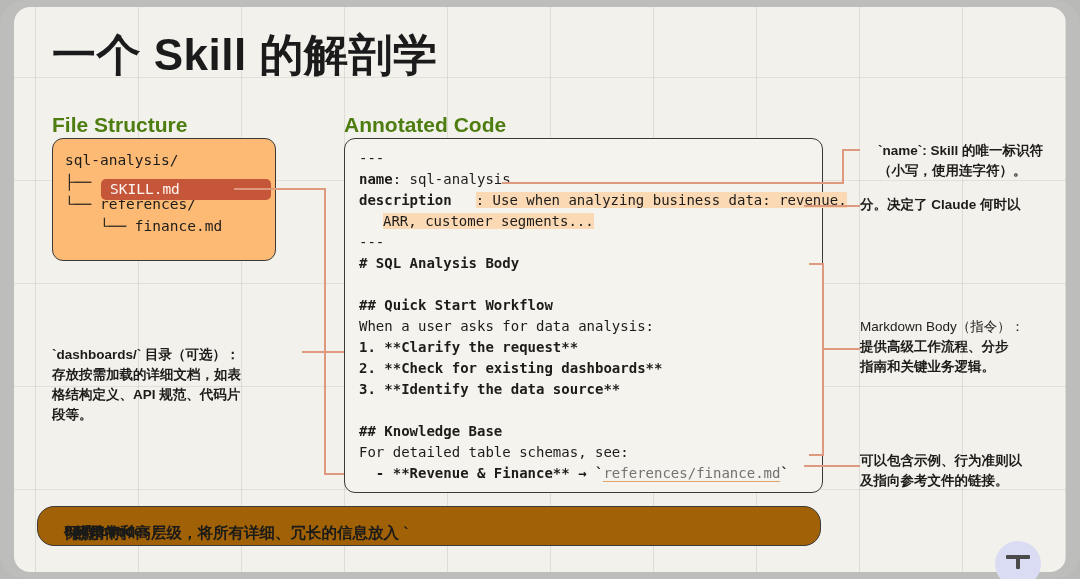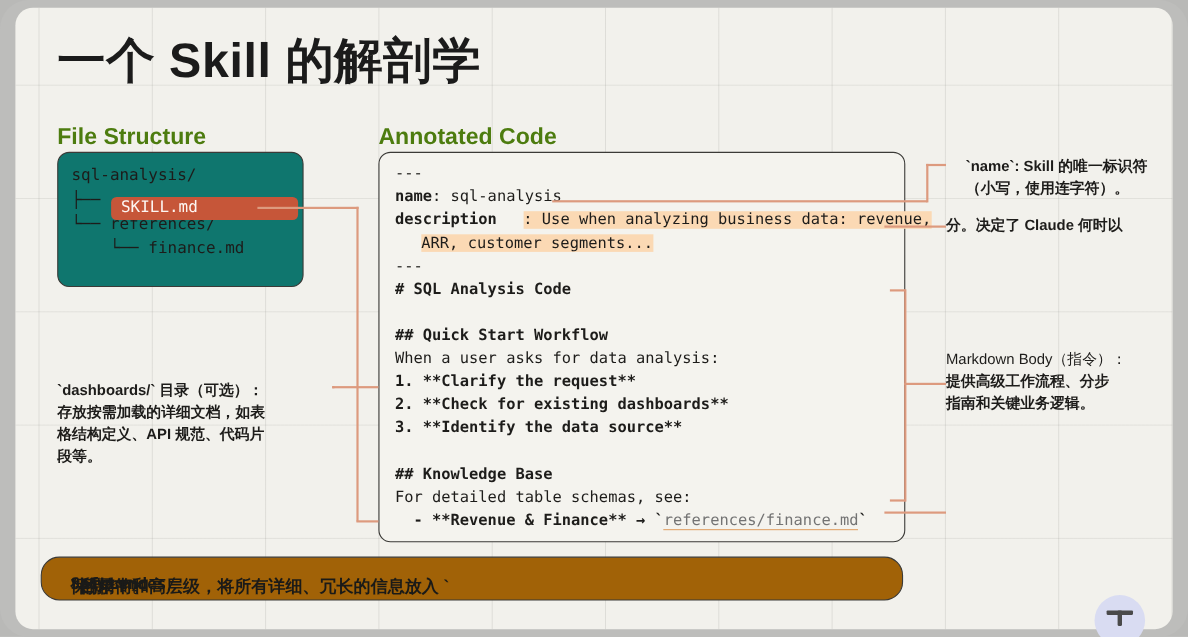"sql-analysis/ ├── └── references/ └──" #file-card { background: #0f766e -> #fdba74 }
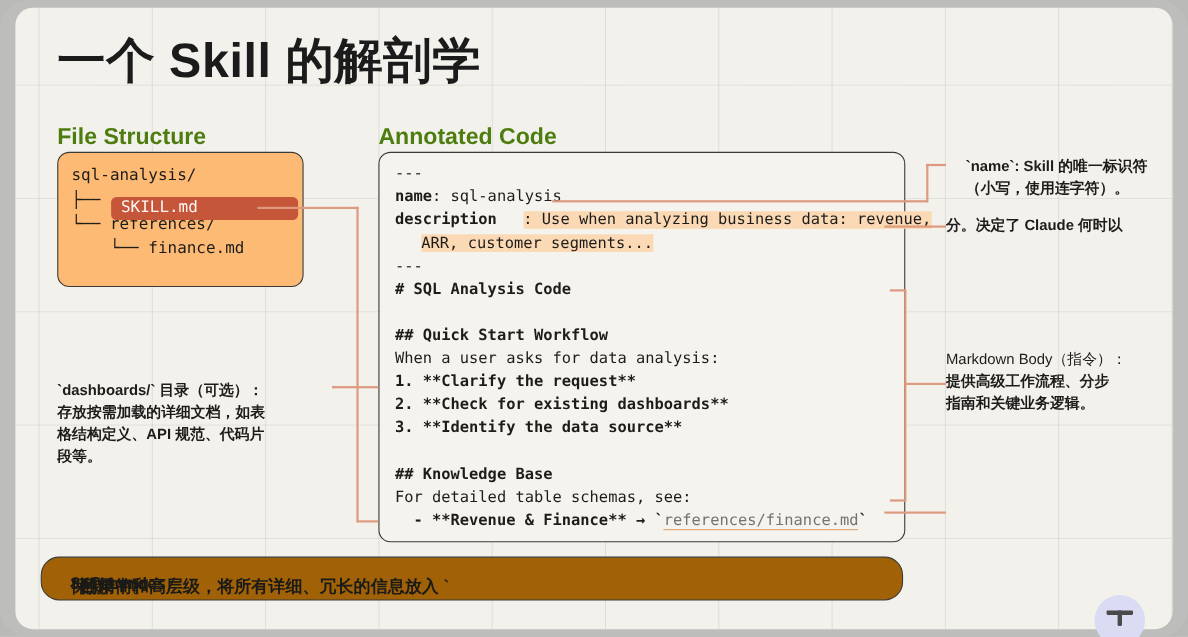"# SQL Analysis Code" b { text: Code -> Body }
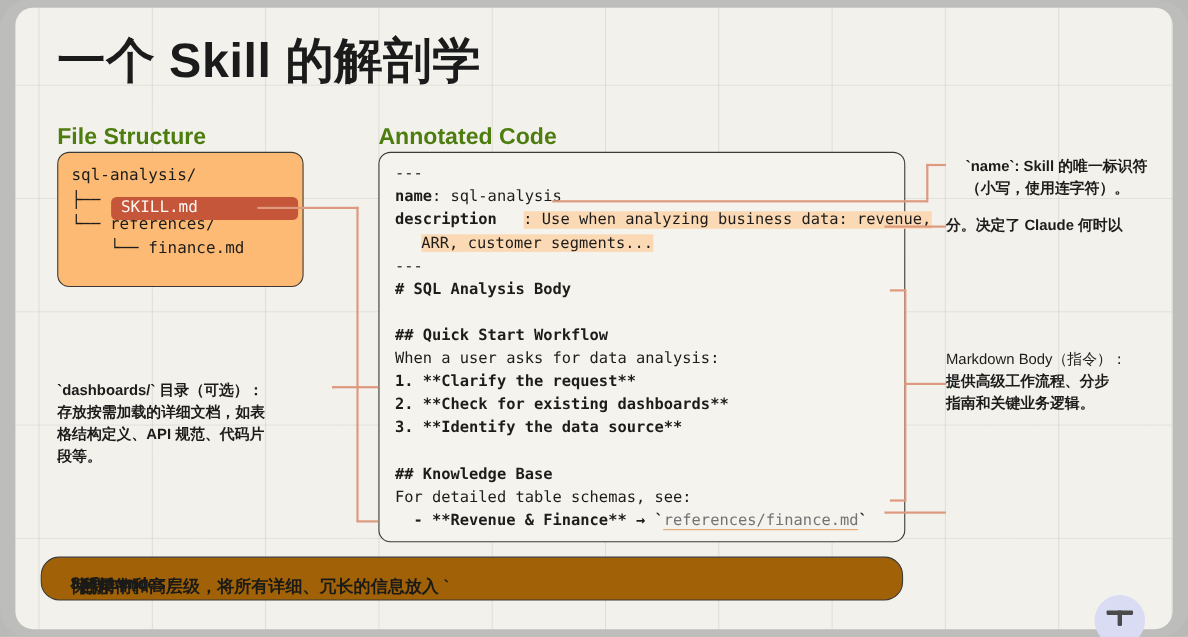"可以包含示例、行为准则以" div.anno { html: none -> <div> <div>可以包含示例、行为准则以</div> <div>及指向参考文件的链接。</div> </div> }
